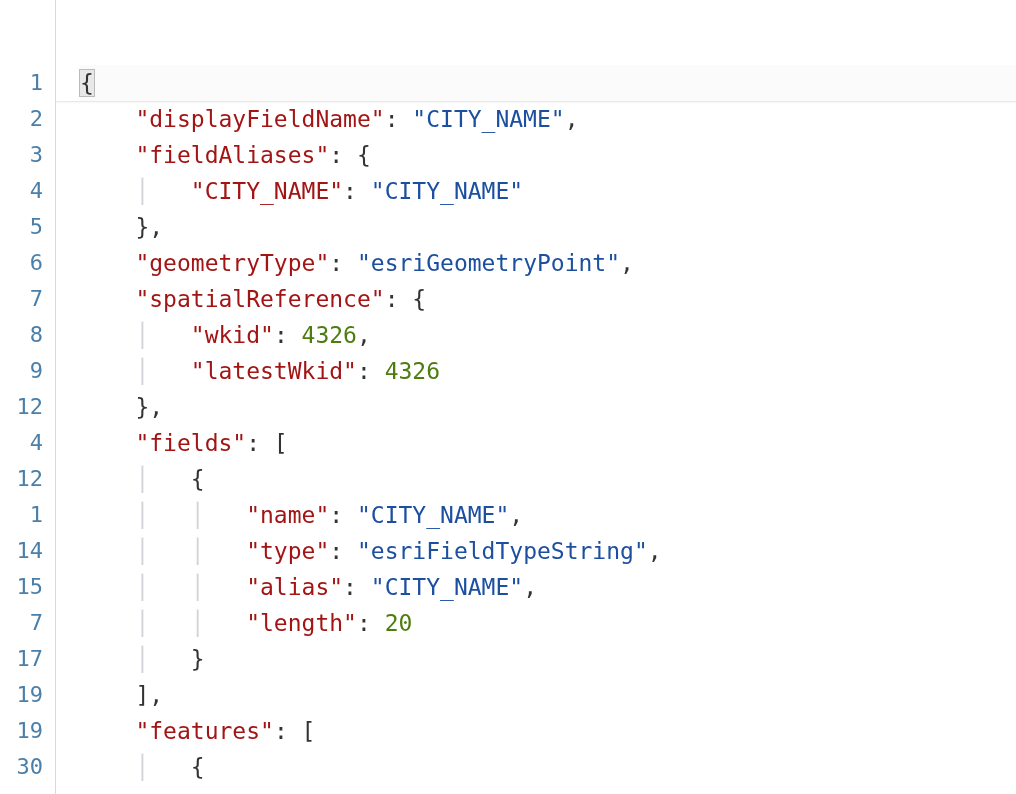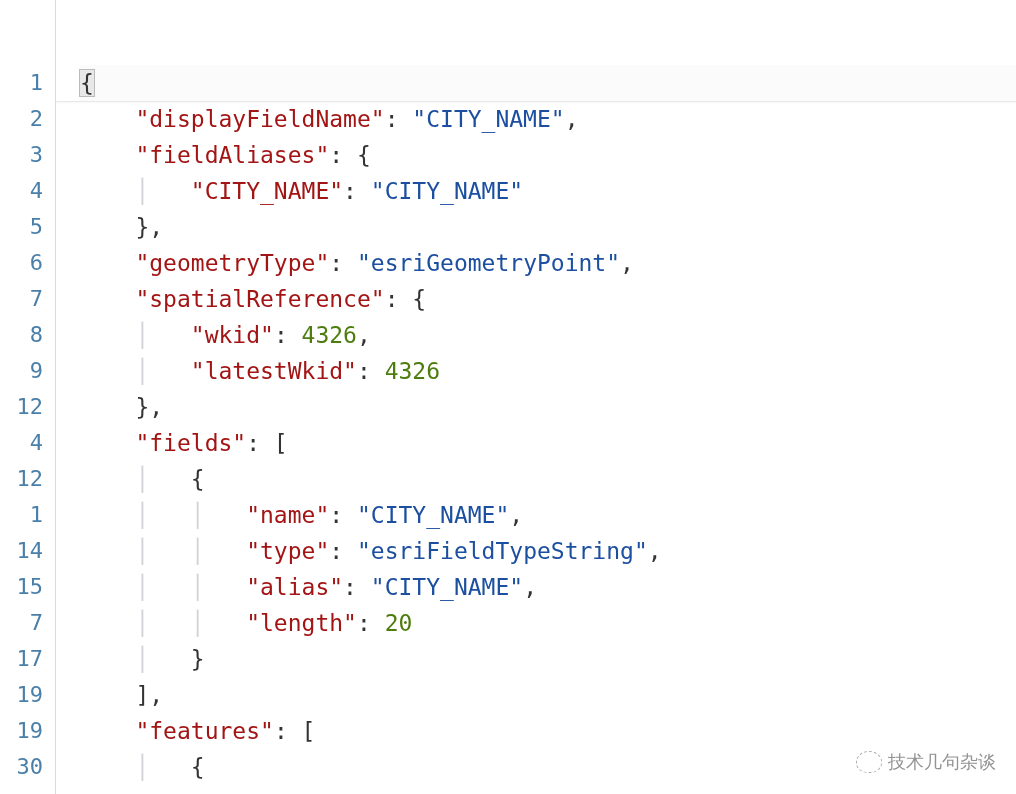"技术几句杂谈" div.watermark { html: <div> <span></span> <span>技术几句杂谈</span> </div> -> none }
